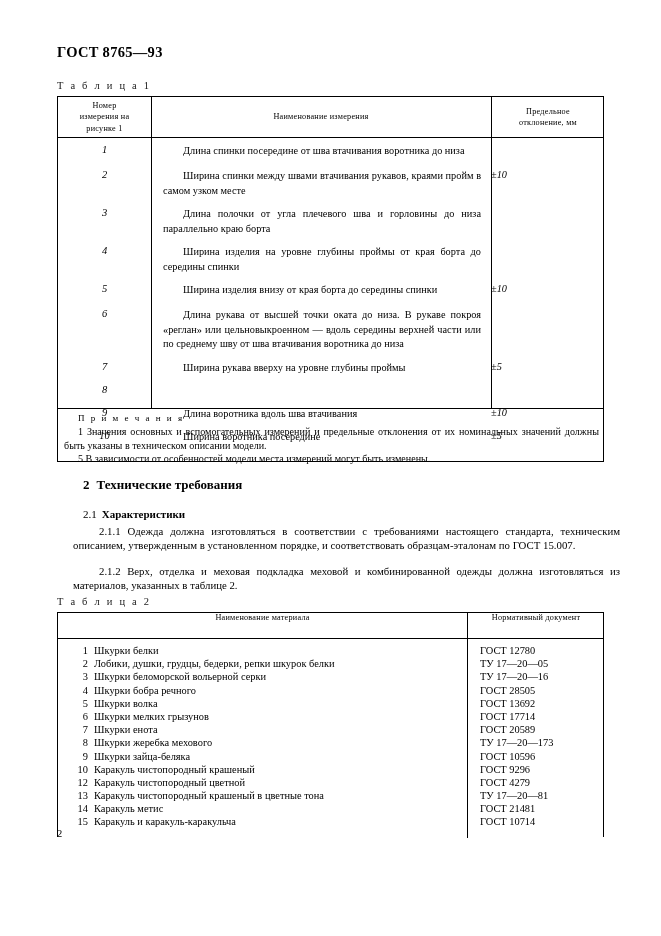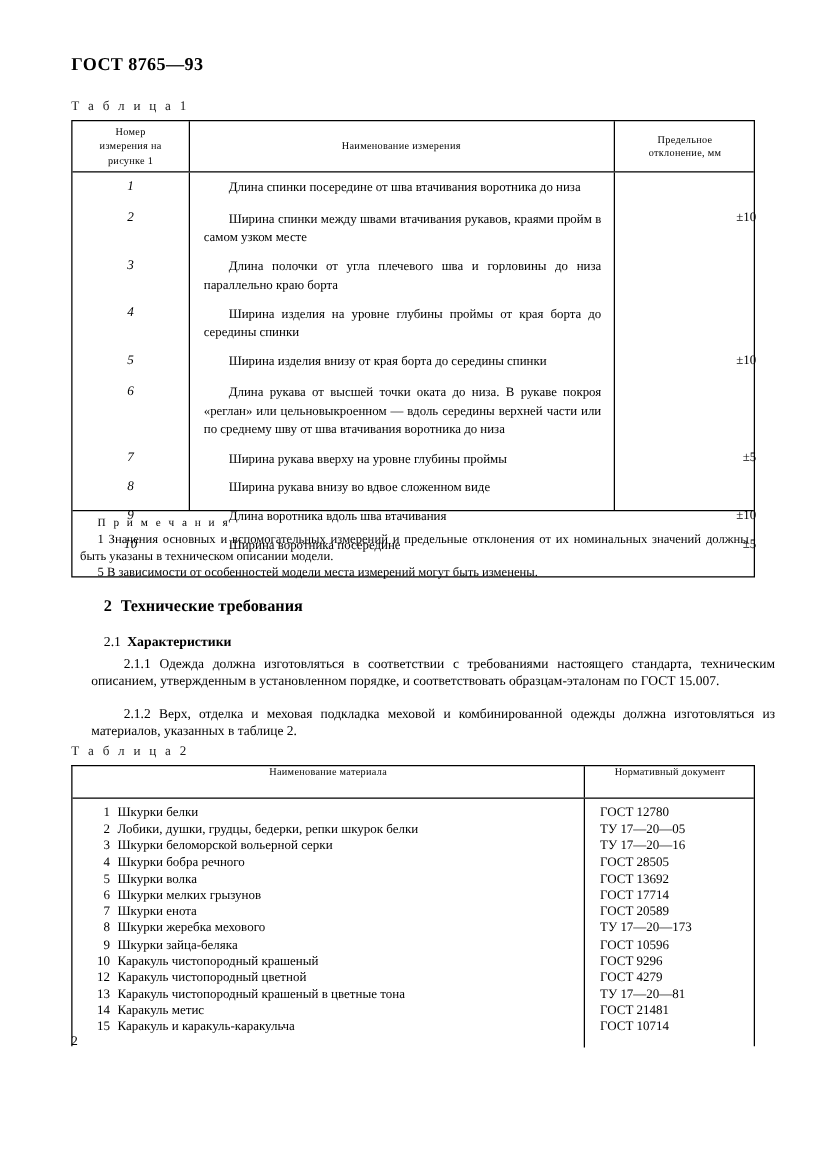"±10" .t1-tol { font-style: none -> italic; text-align: right -> left }
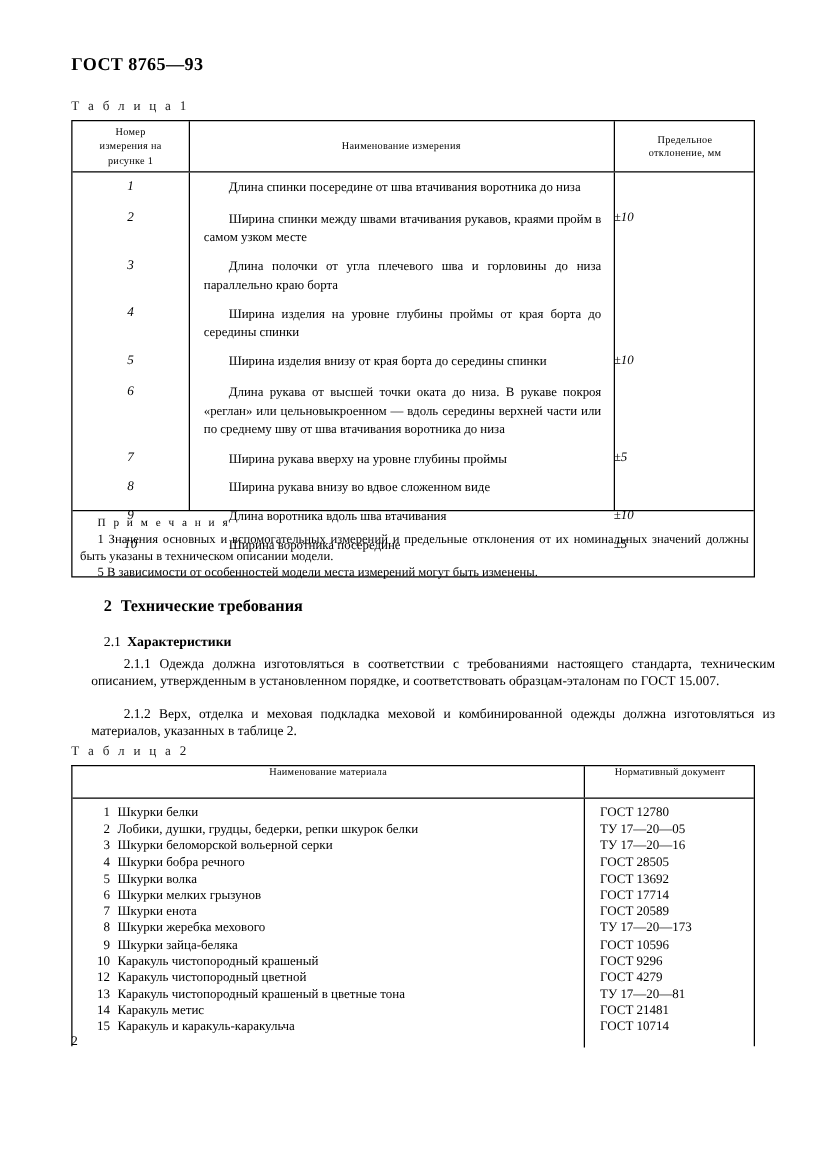"Ширина рукава внизу во вдвое" div.t1-desc { html: <div>Ширина рукава внизу во вдвое сложенном виде</div> -> none }
